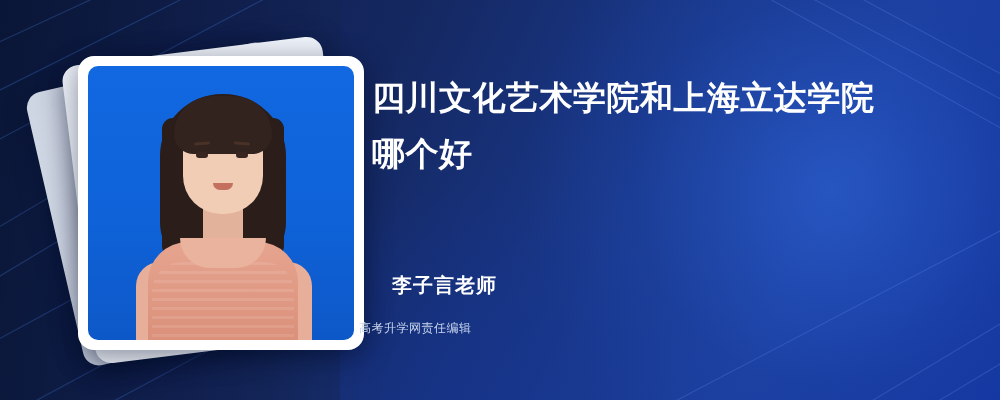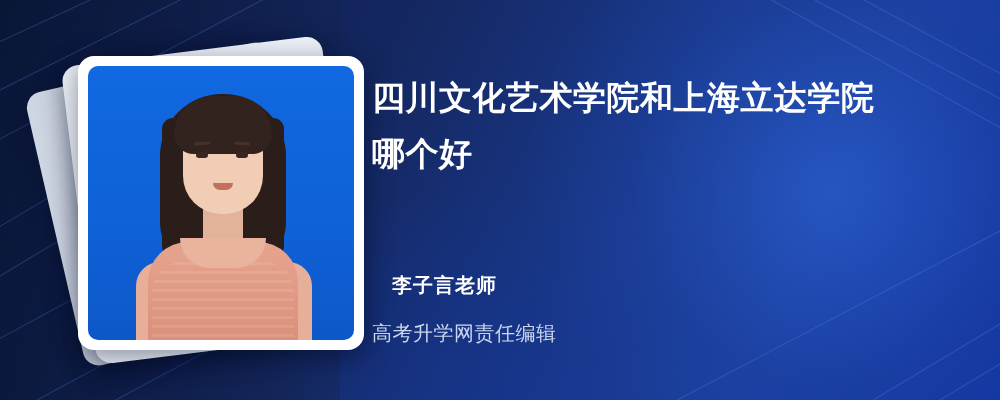"高考升学网责任编辑" .subline { font-size: 20px -> 12px; left: 372px -> 359px }
